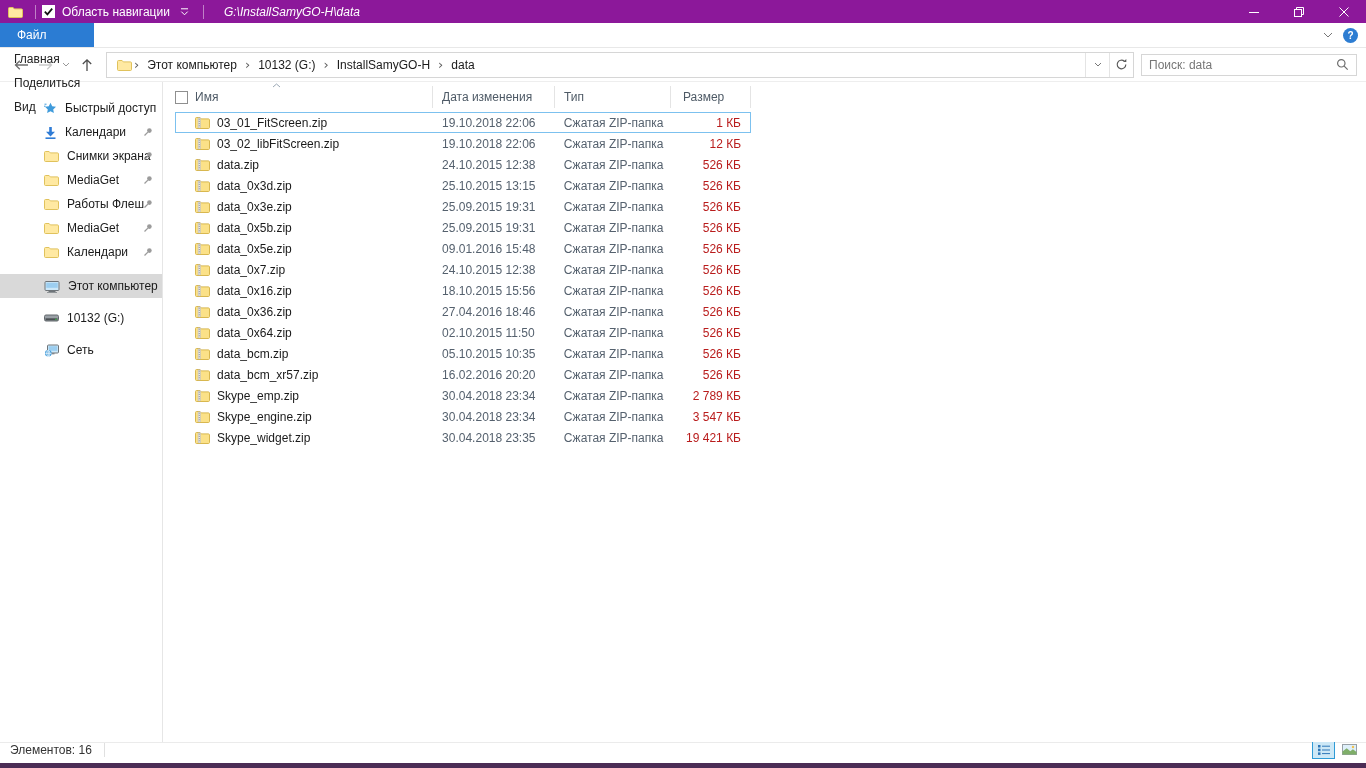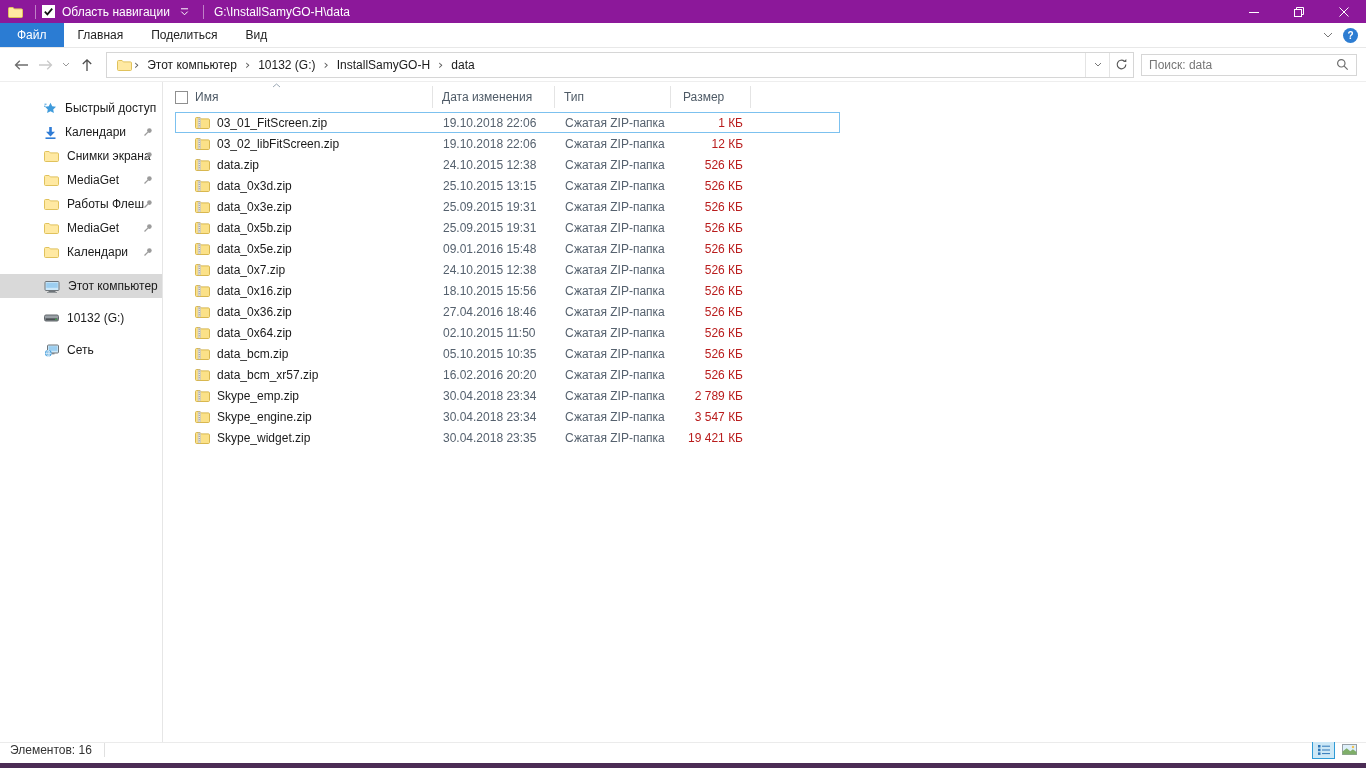"G:\InstallSamyGO-H\data" .title-text { font-style: none -> italic; margin-left: 4px -> 14px }
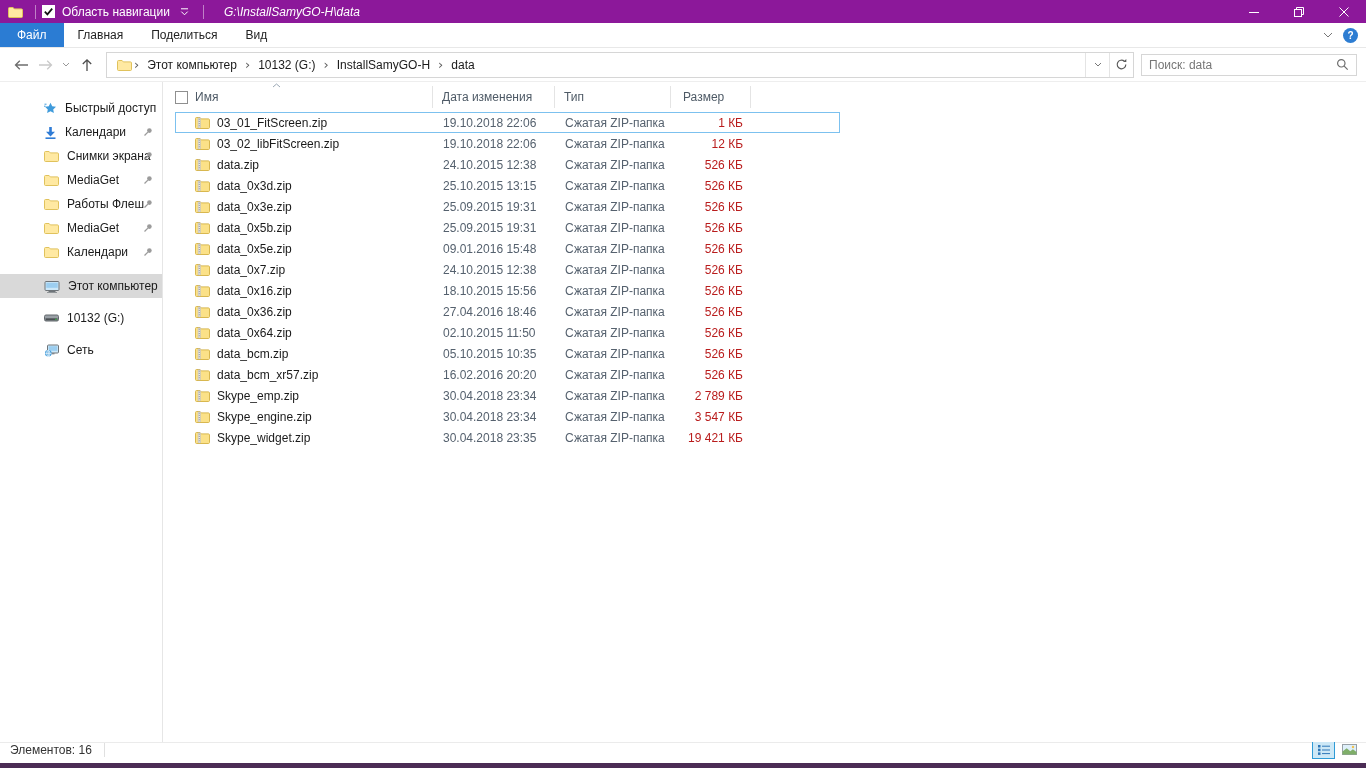"Файл" div { flex-direction: none -> column }
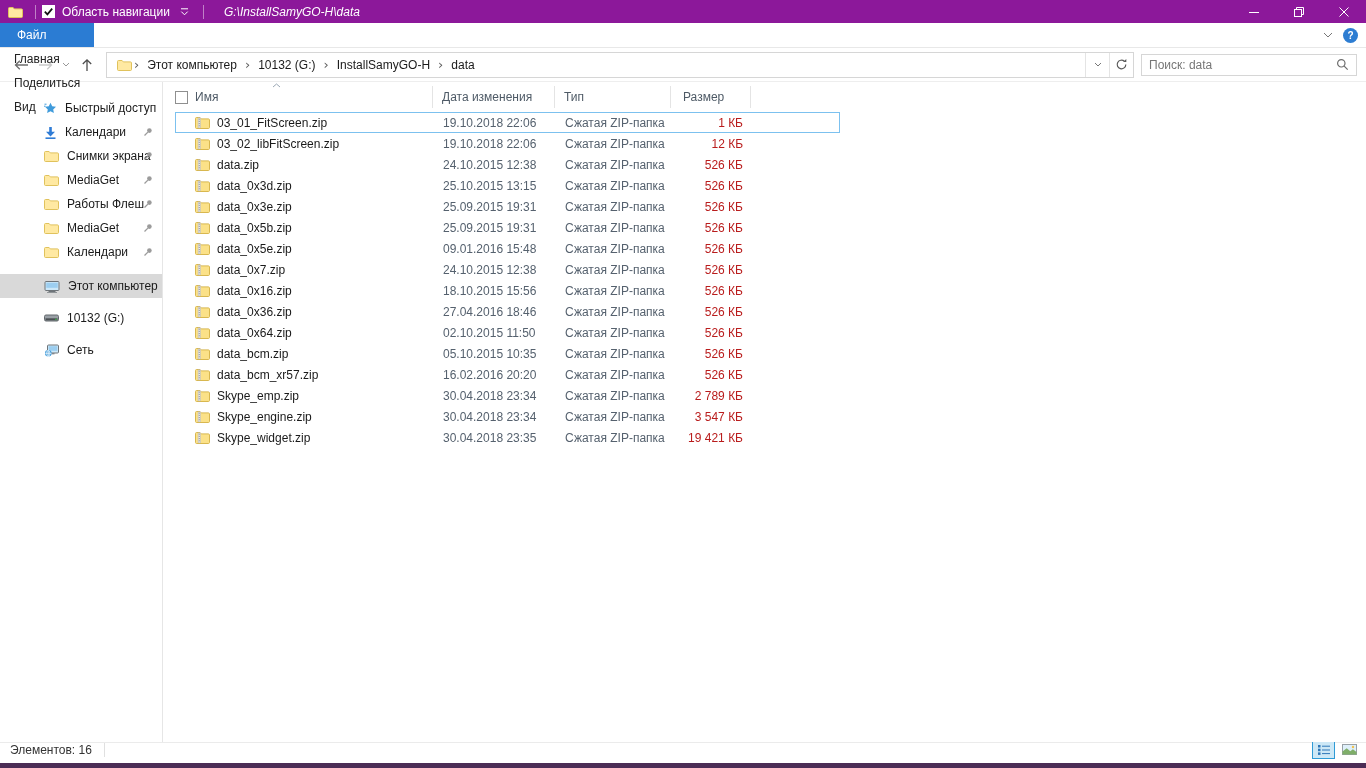"03_01_FitScreen.zip" .frow { width: 665px -> 576px }
